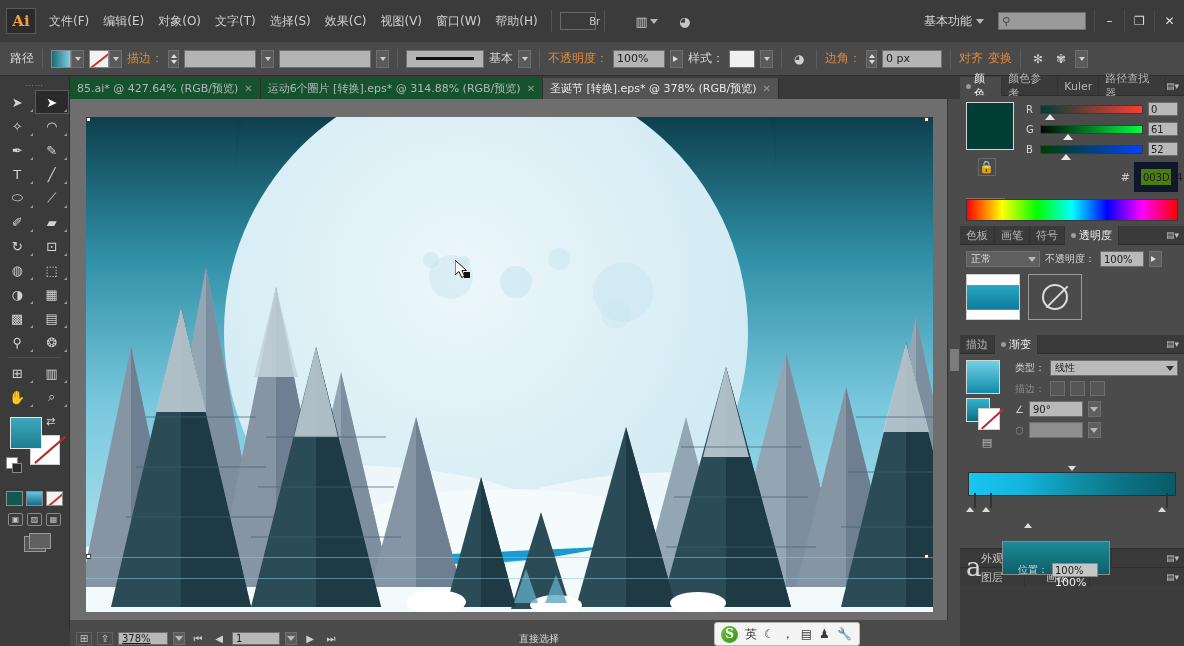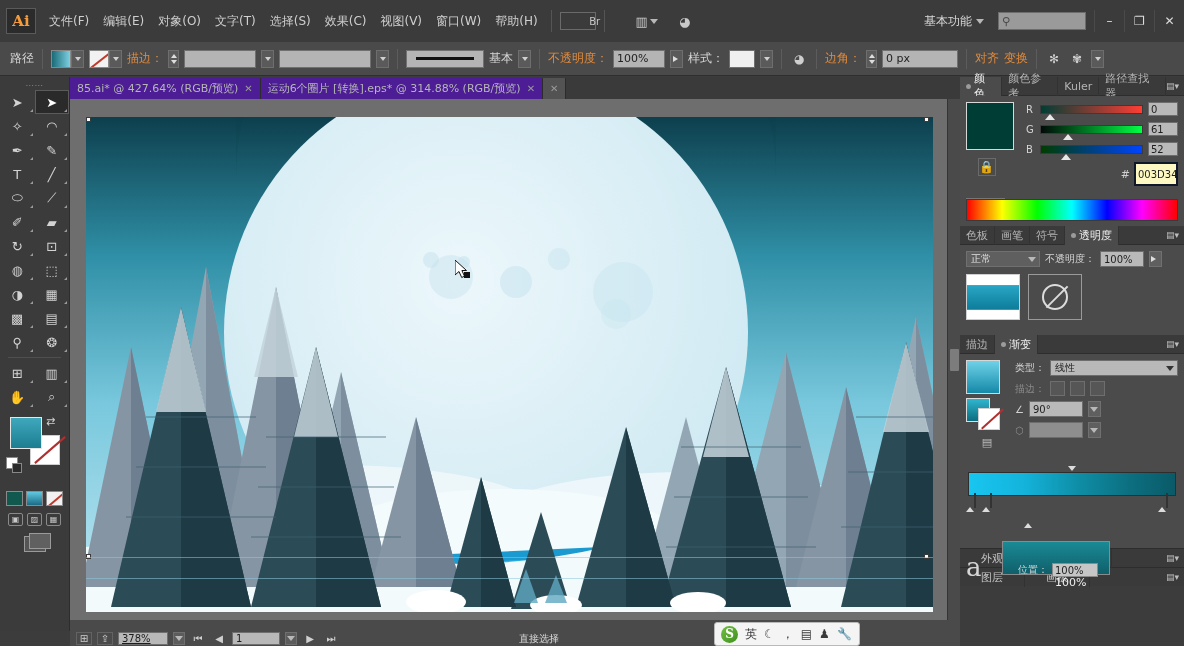"0 px" div.cb-field { width: 76px -> 60px }
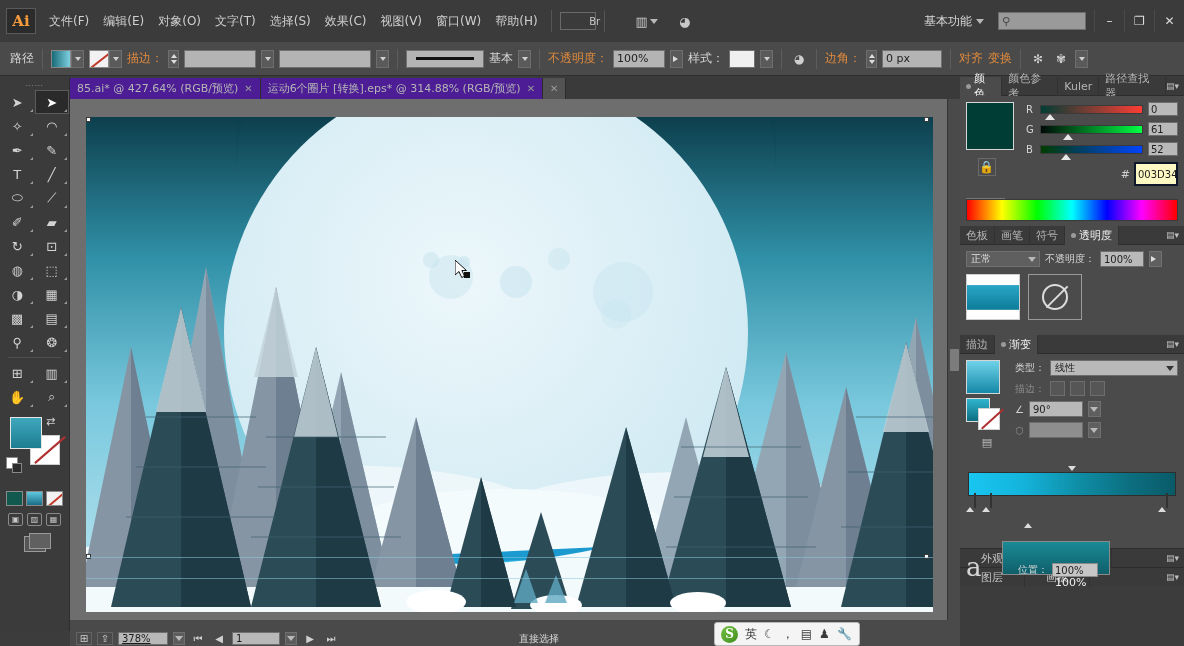"85.ai* @ 427.64% (RGB/预览)" .doctab { background: #4c1d95 -> #14532d }
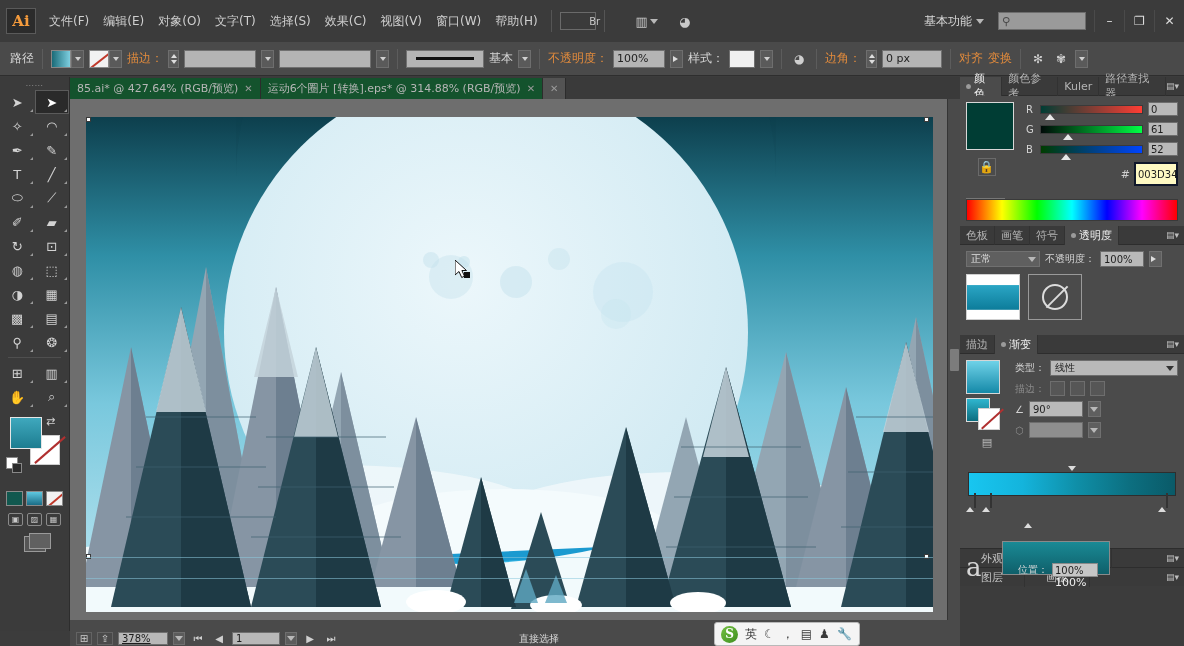"圣诞节 [转换].eps* @ 378% (RGB/预览)" span { html: none -> <span>圣诞节 [转换].eps* @ 378% (RGB/预览)</span> }
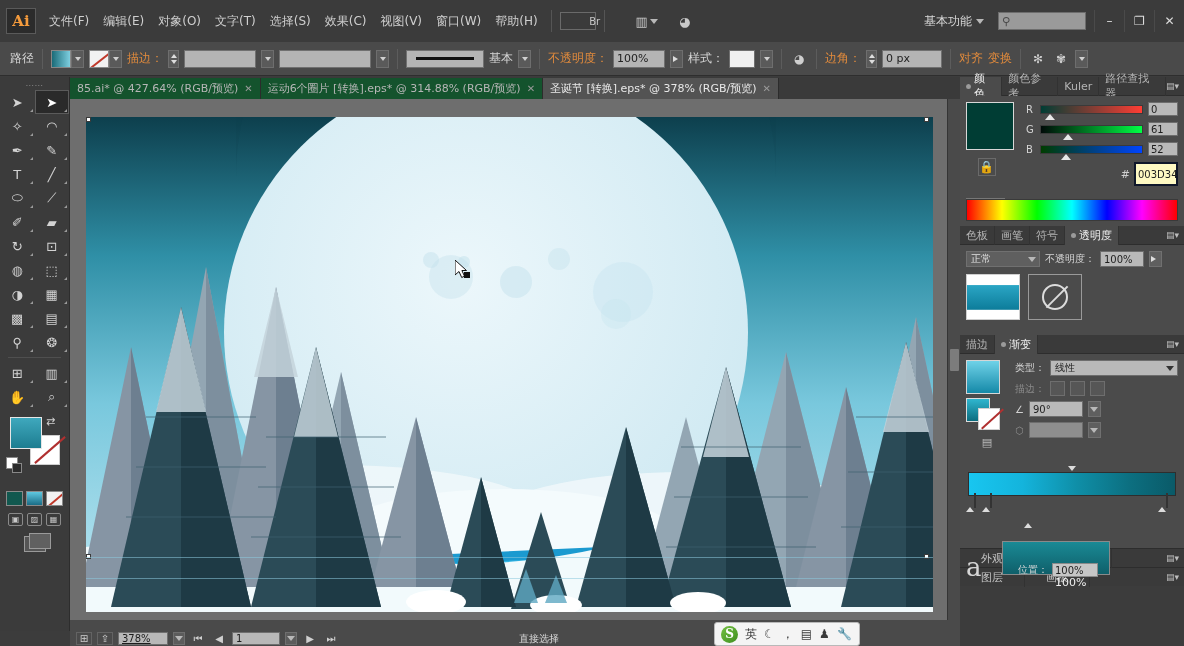"003D34" .cp-hexfield { background: #fef9c3 -> #4d7c0f; border: 2px solid #0f172a -> 7px solid #0f172a; height: 24px -> 30px }
